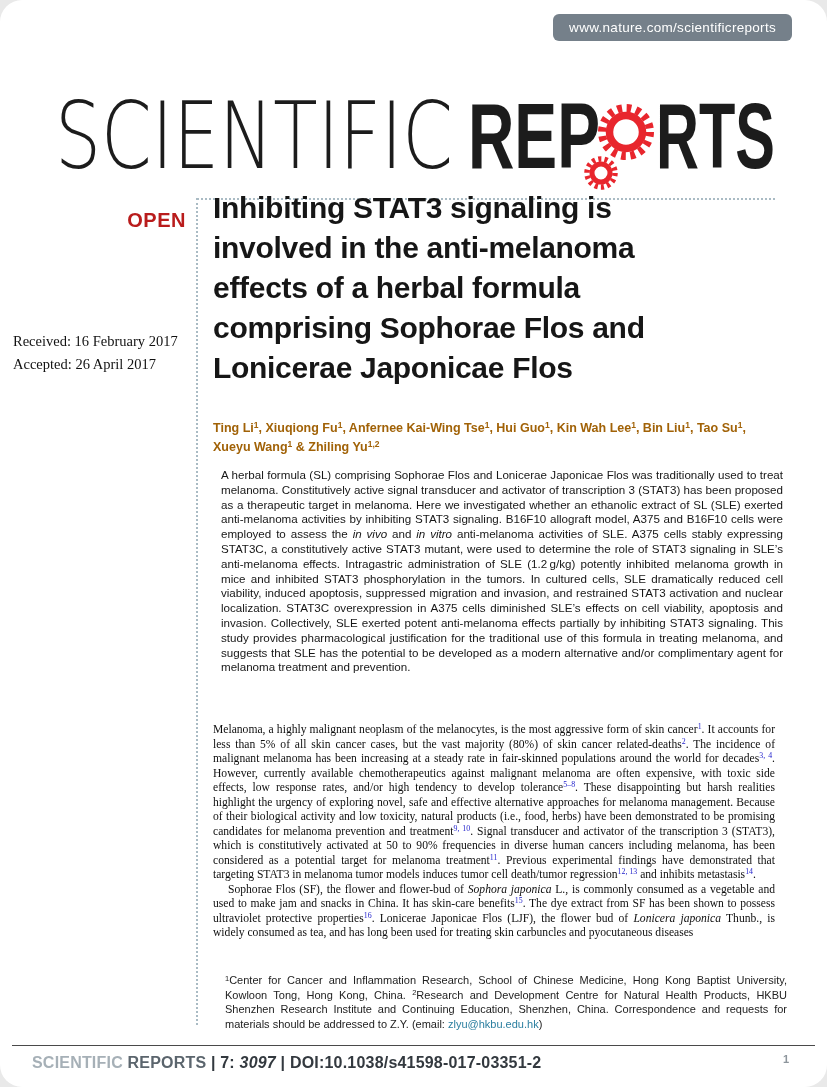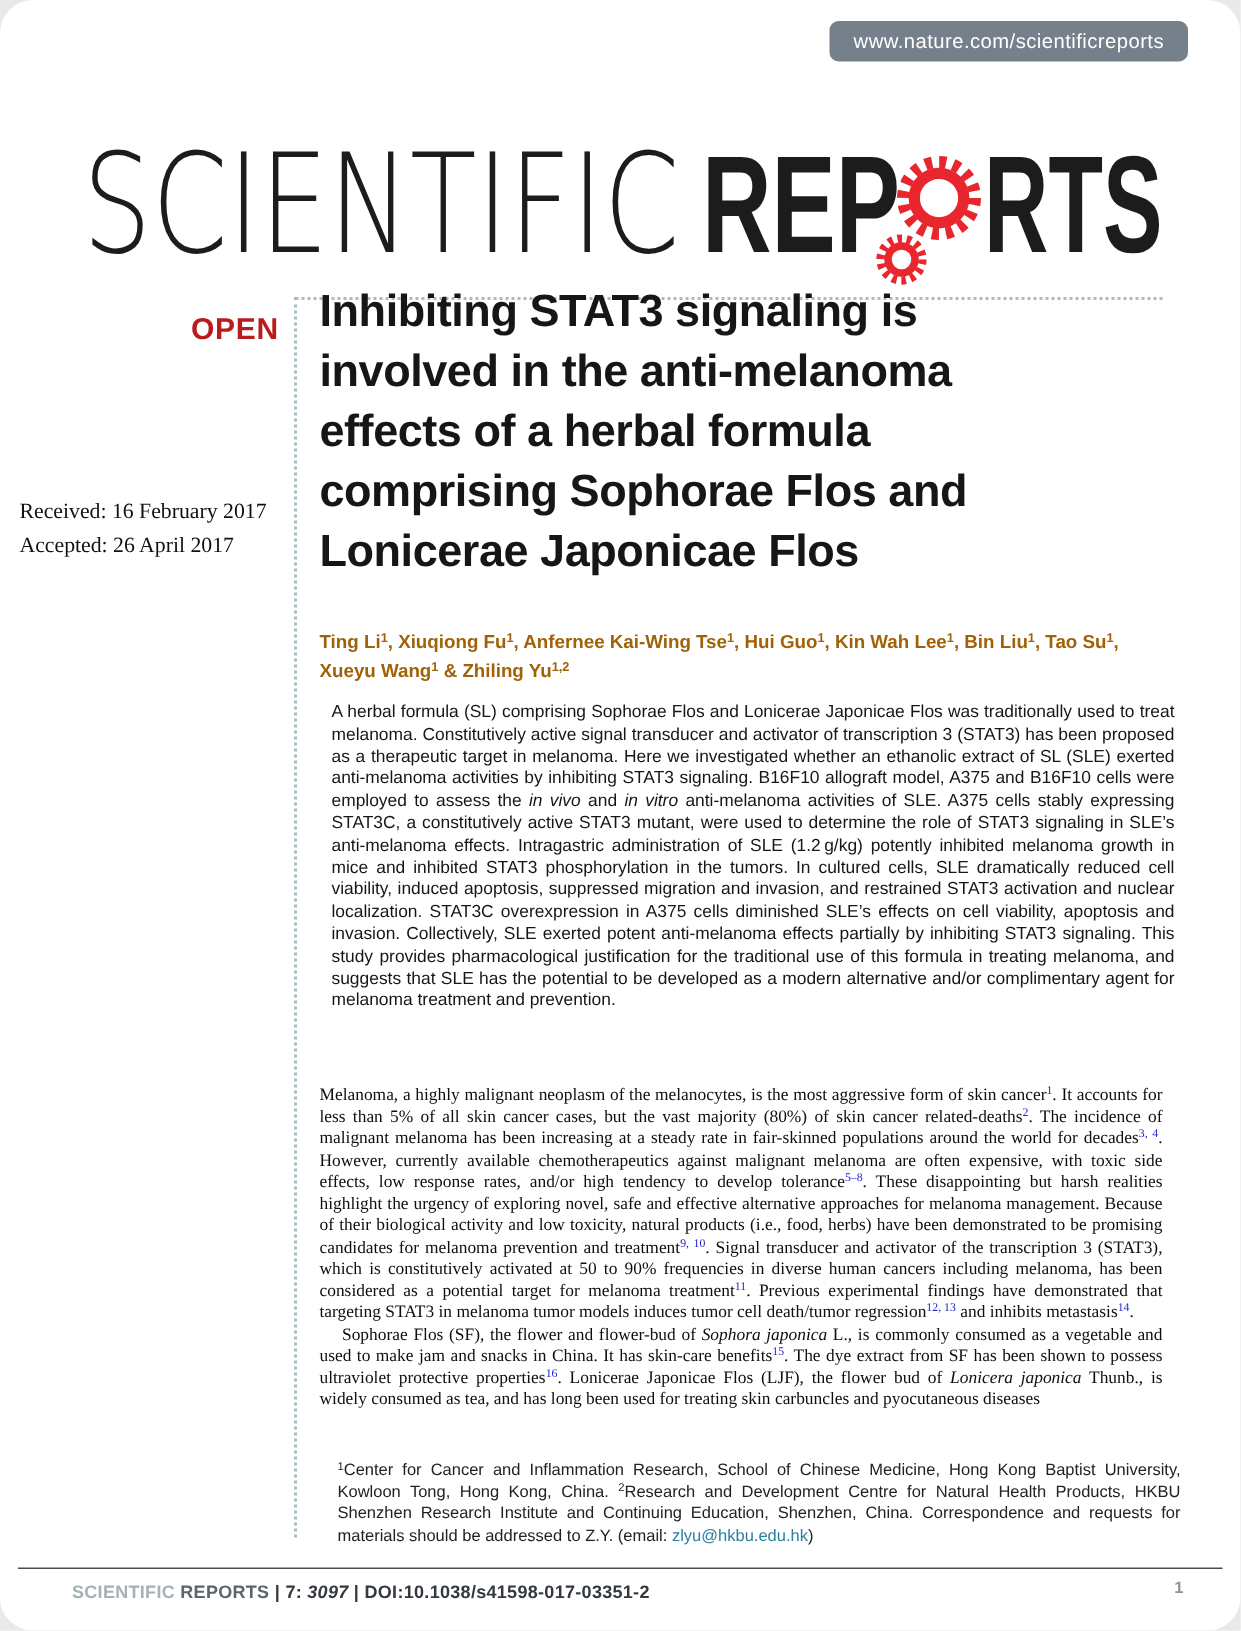"SCIENTIFIC REPORTS | 7: 3097" .footer-cite { font-size: 12px -> 16px; left: 48px -> 32px }
